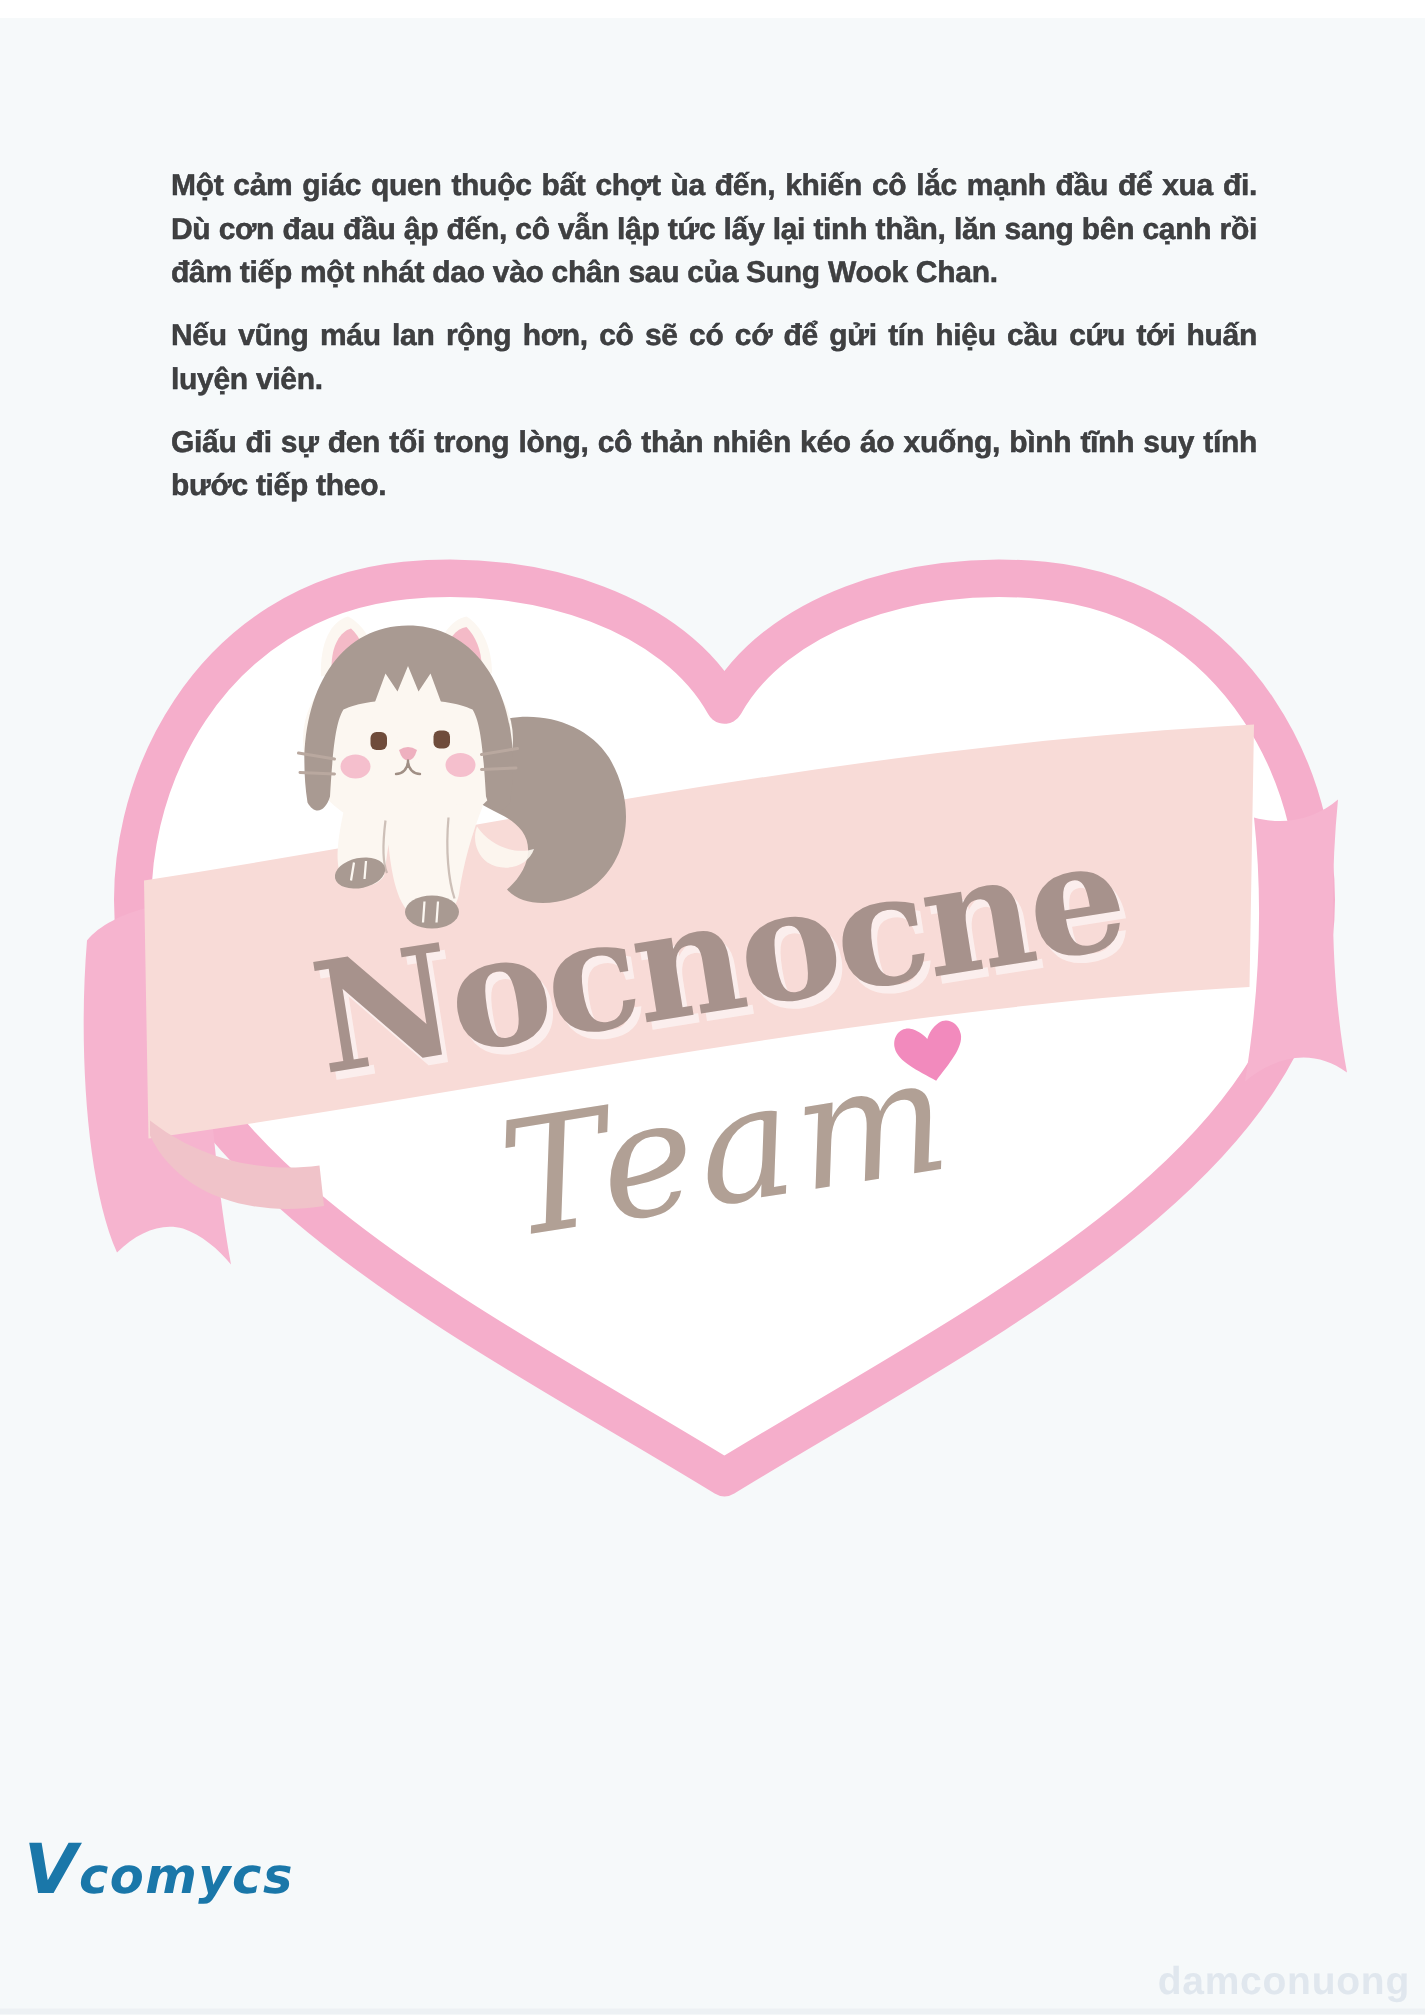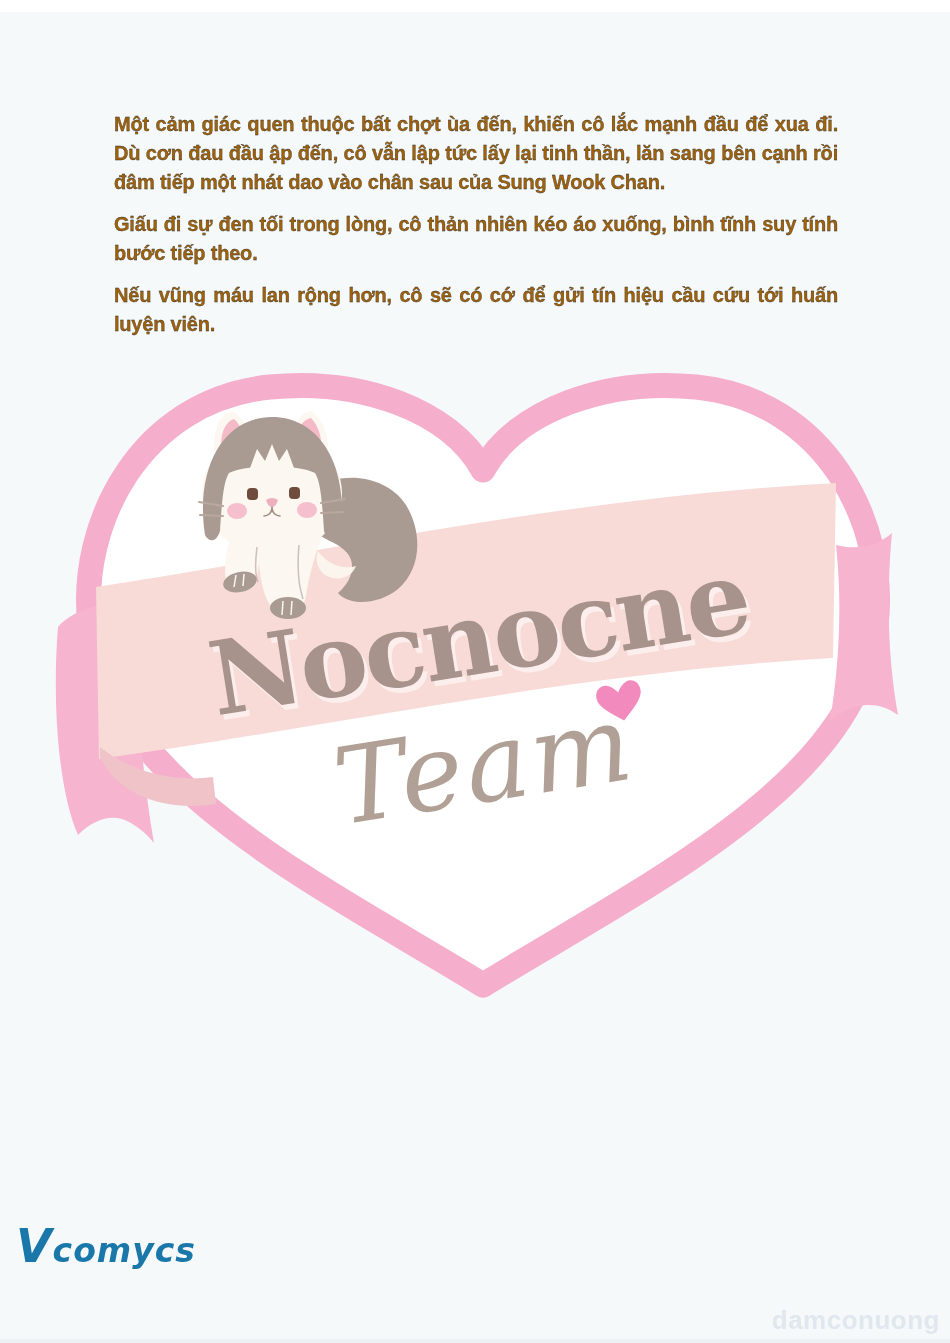"Một cảm giác quen thuộc" .text-block { color: #a16207 -> #404040 }
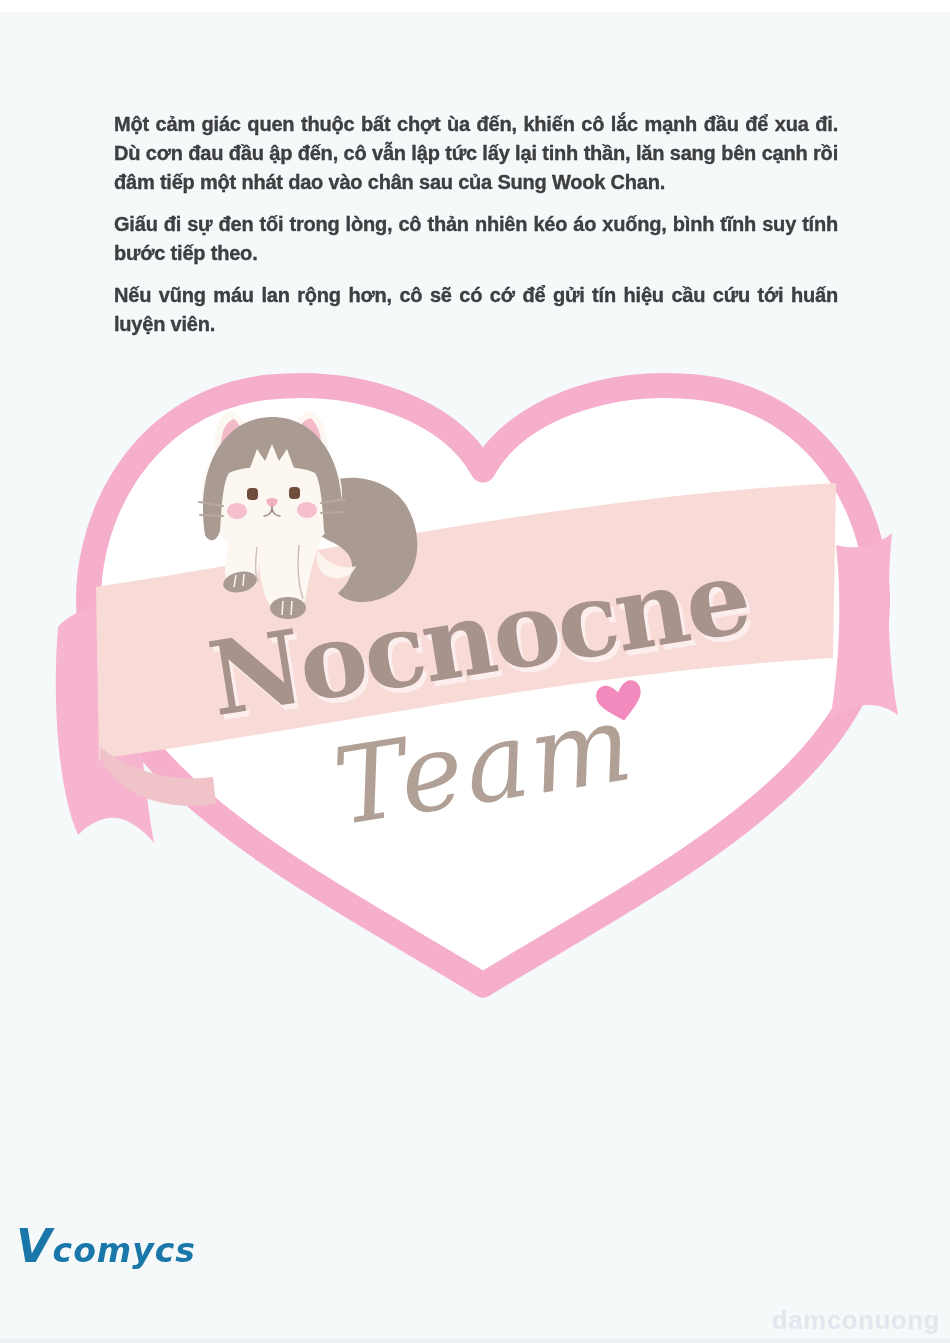"Giấu đi sự đen tối" p { order: before "Nếu vũng máu lan rộng" -> after "Nếu vũng máu lan rộng" }
